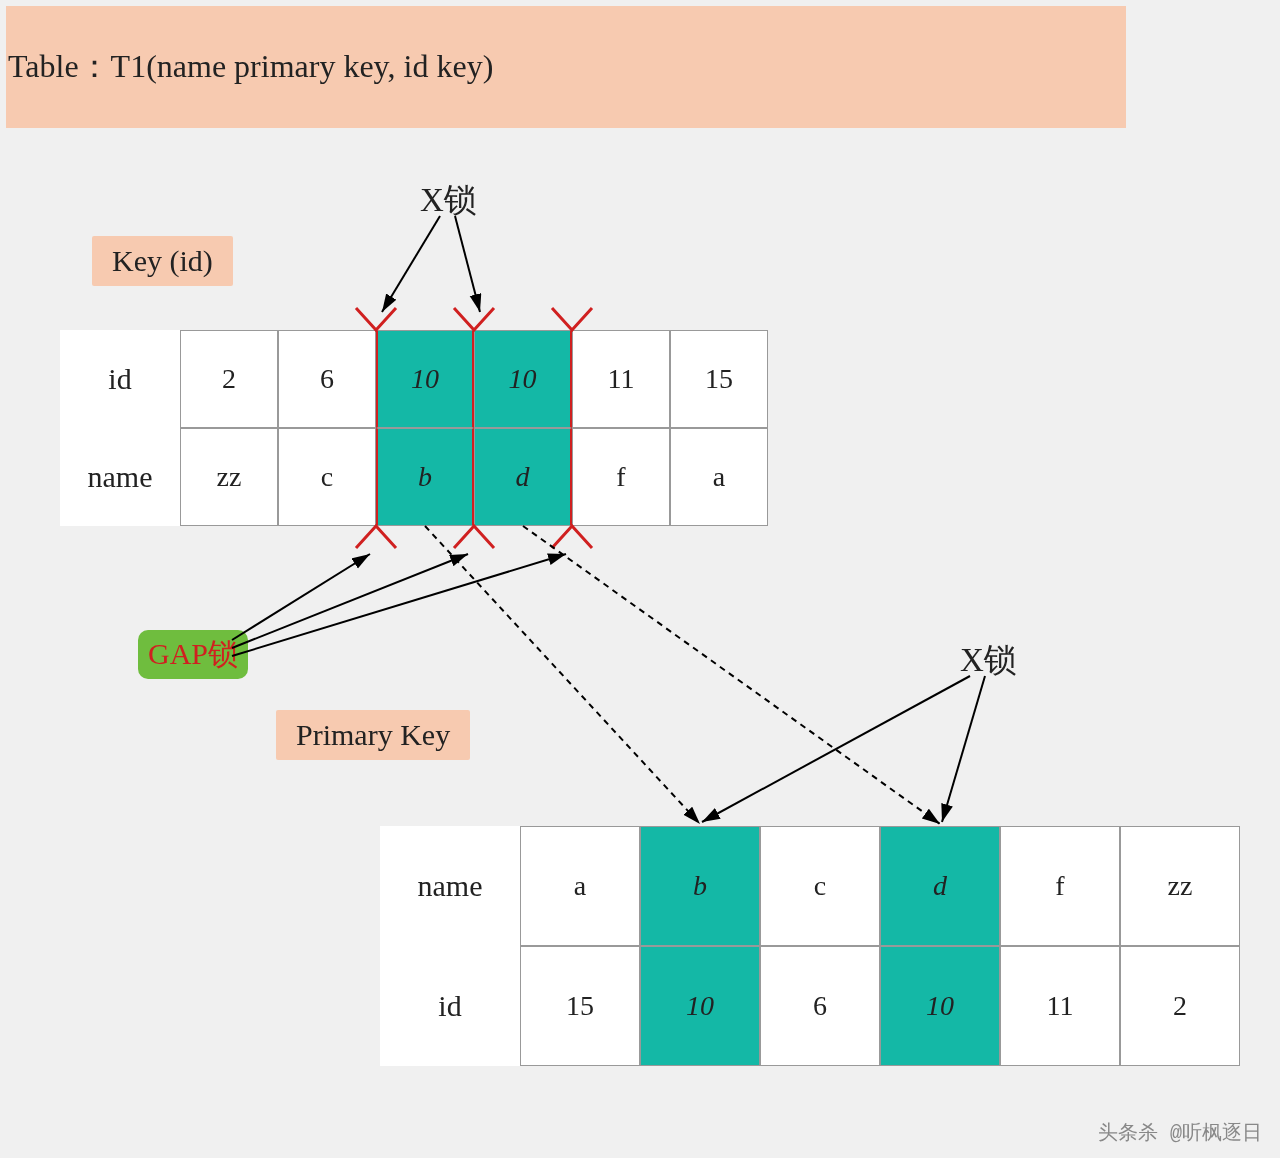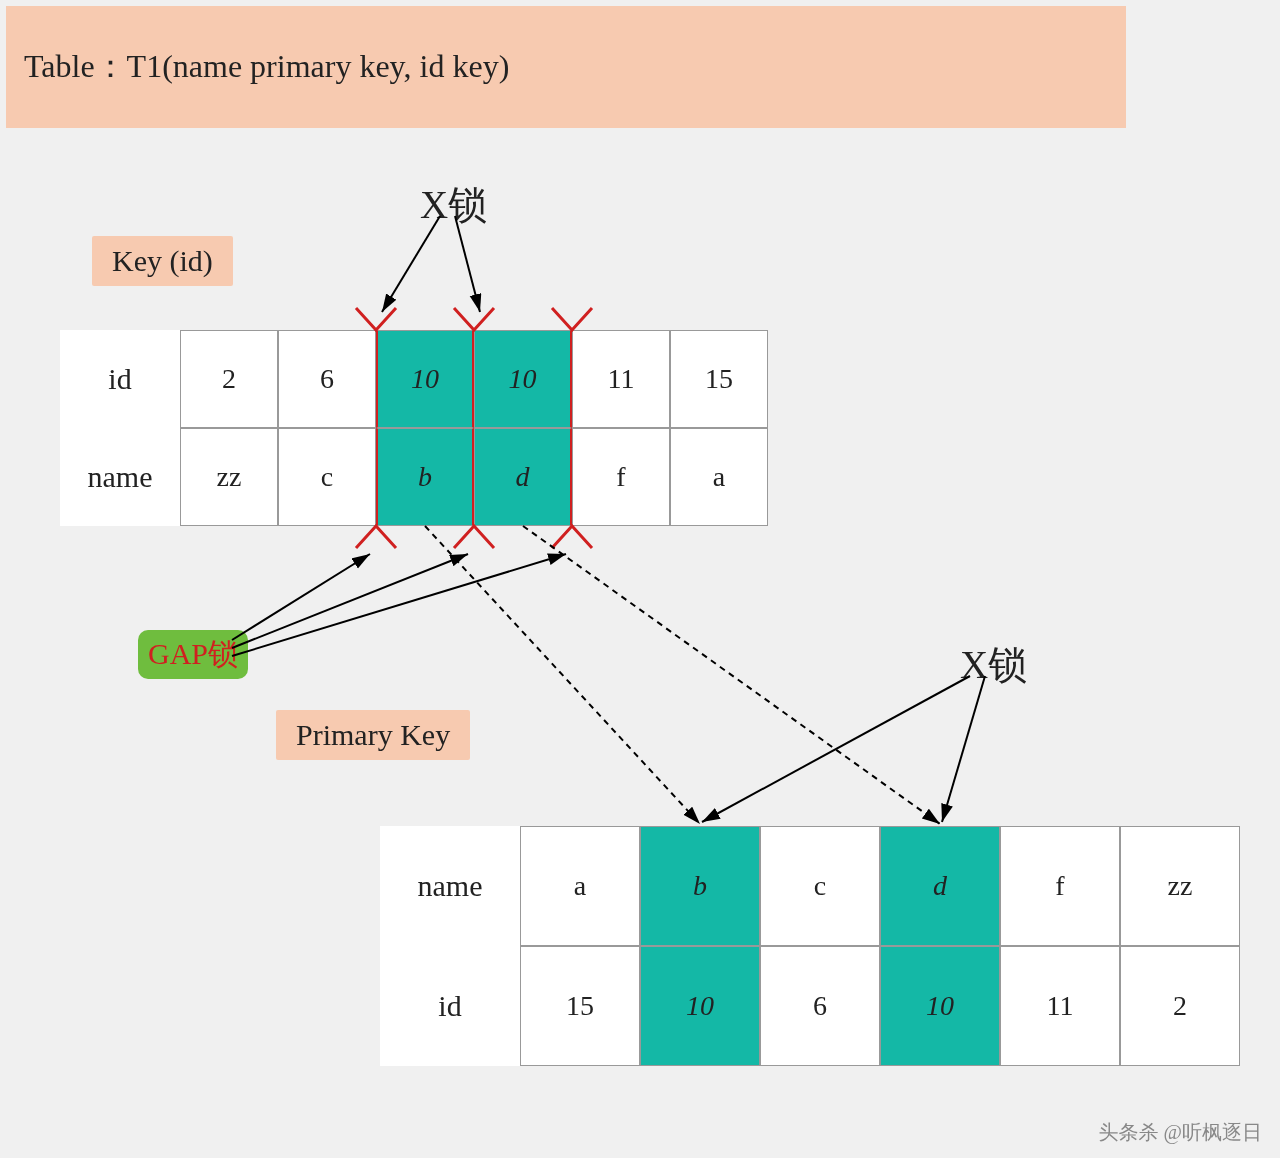"Table：T1(name primary key, id key)" .header-box { padding-left: 18px -> 2px }
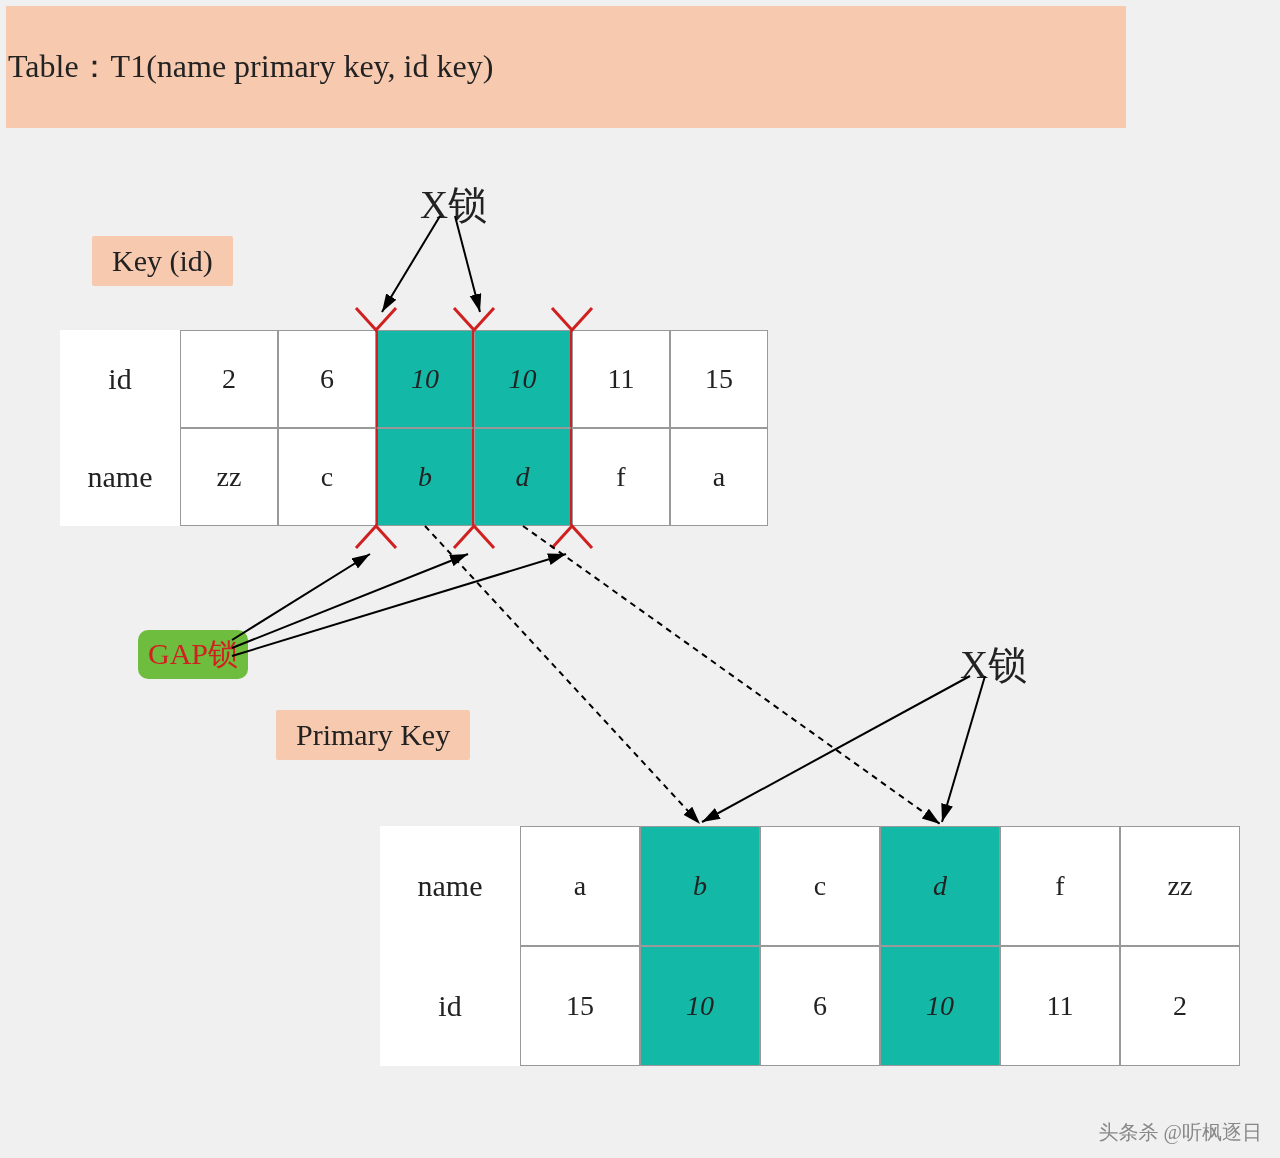"X锁" .anno { font-size: 39px -> 33px }
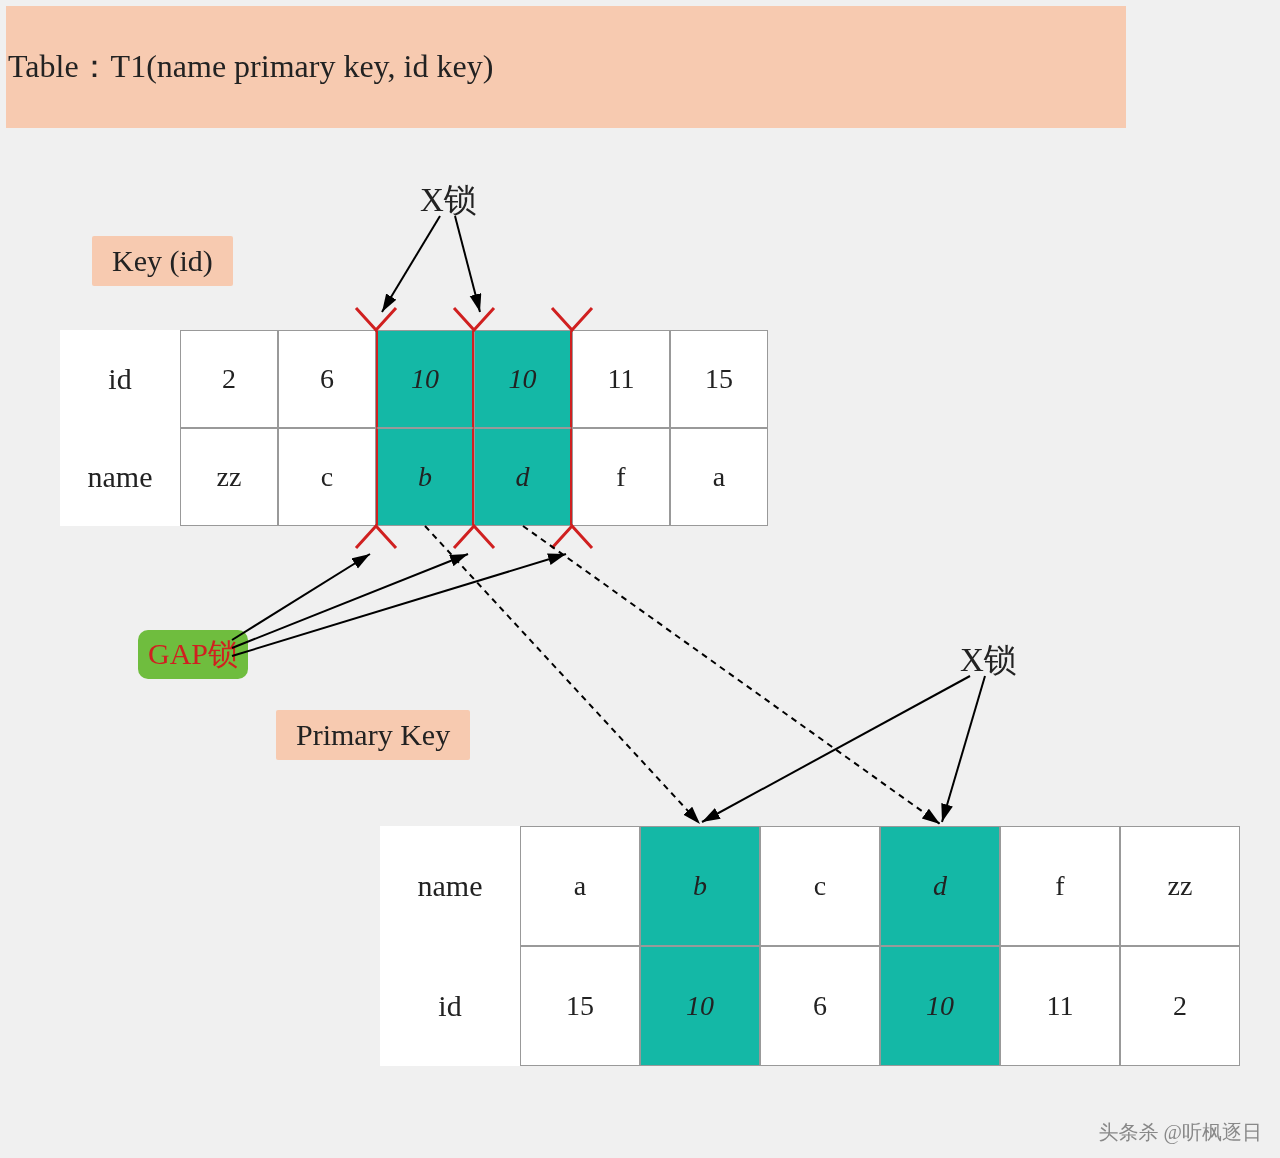"头条杀 @听枫逐日" .watermark { font-family: Liberation Serif, serif -> Liberation Mono, monospace }
